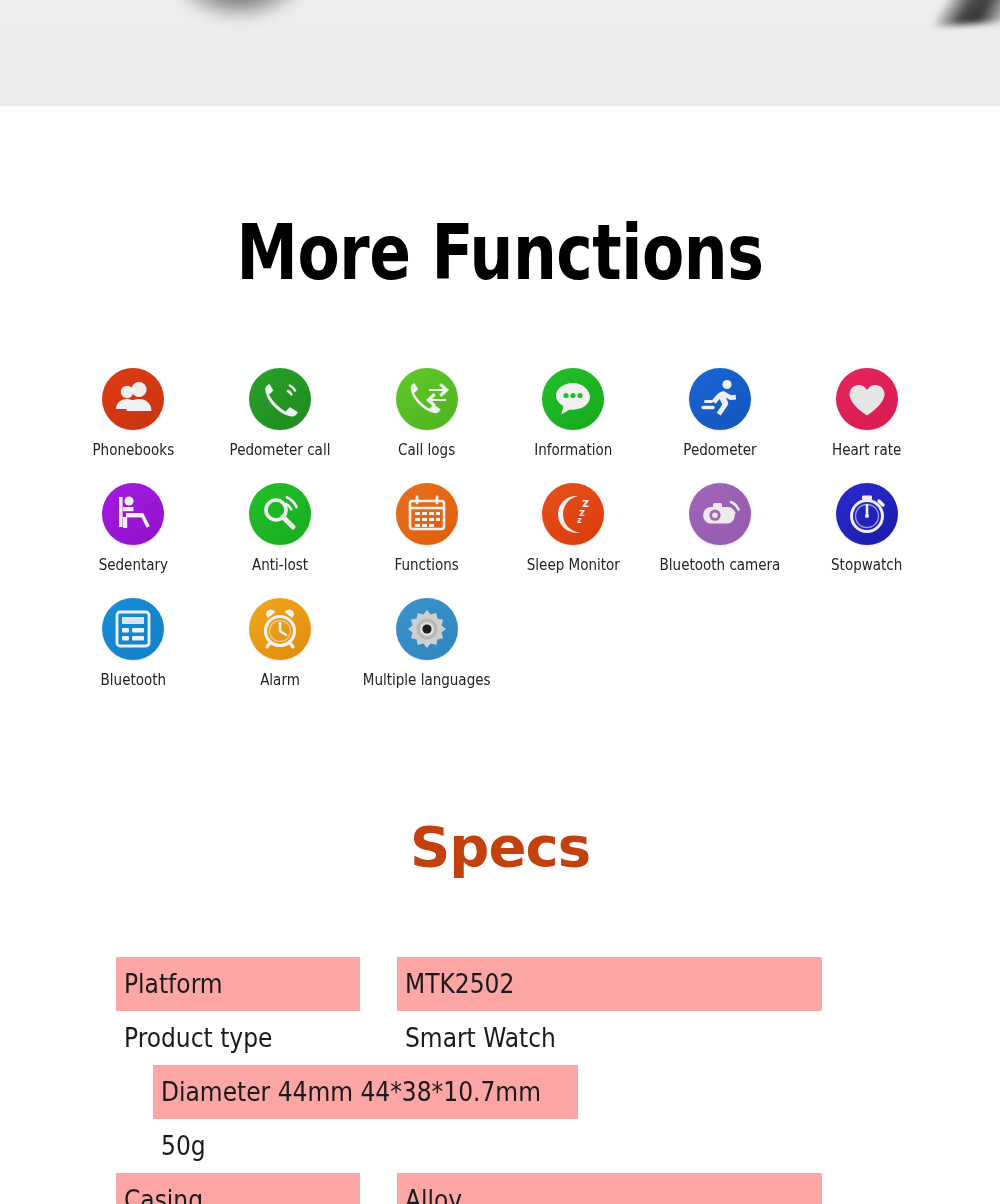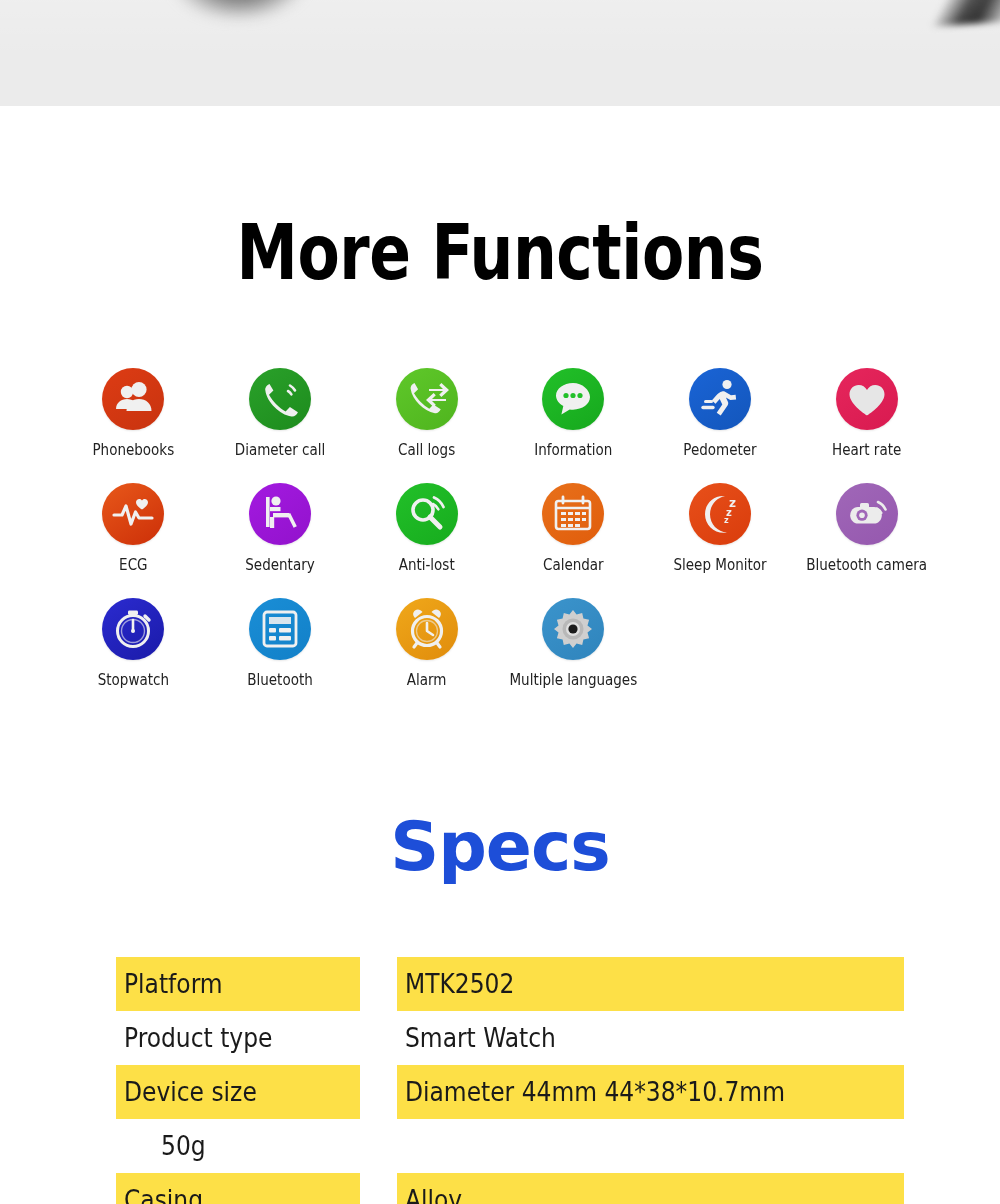"Diameter call" div.flabel { text: Diameter -> Pedometer }
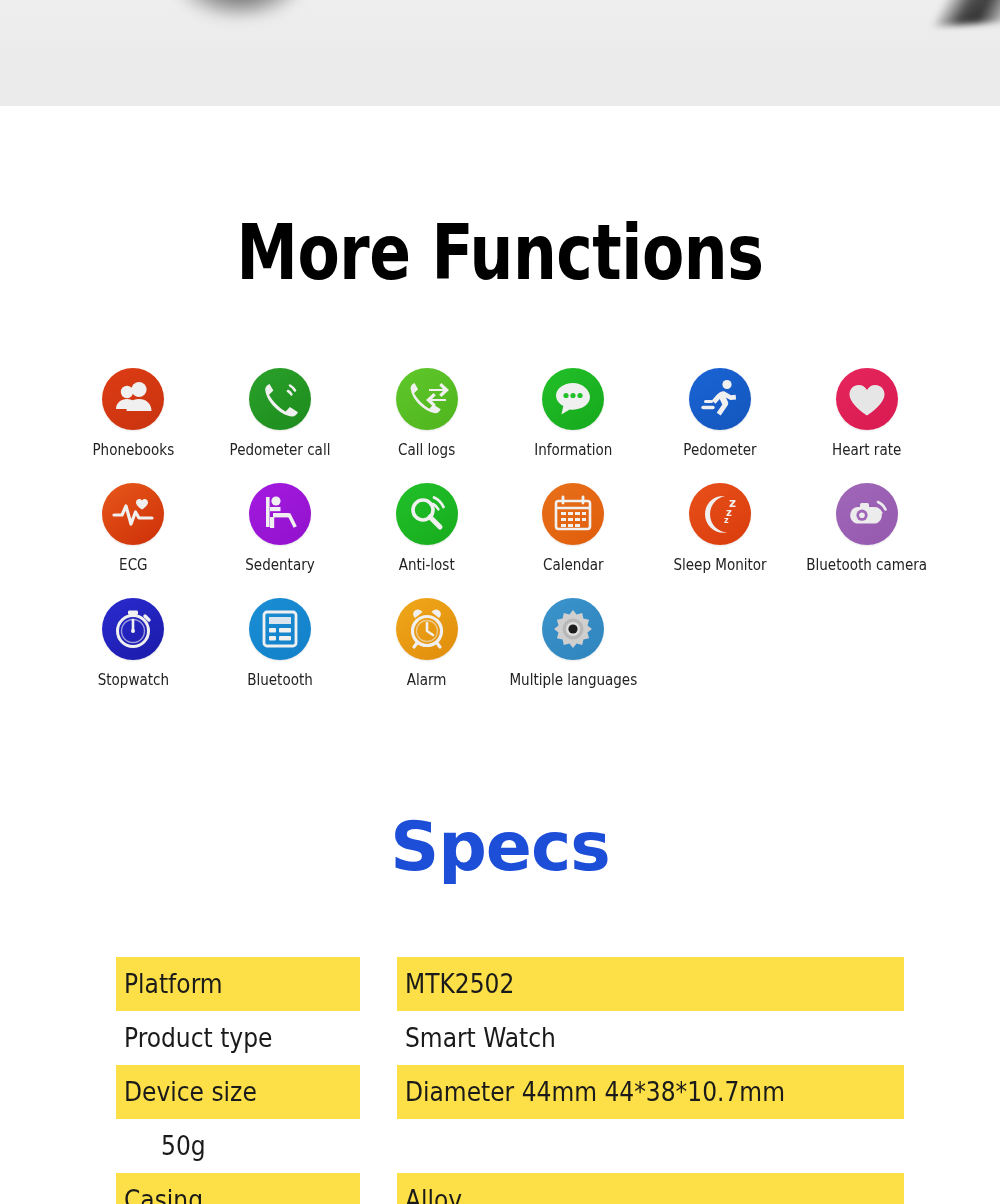"ECG" div.feature { html: <div> <div> <svg> <path></path> <path></path> </svg> </div> <div>ECG</div> </div> -> none }
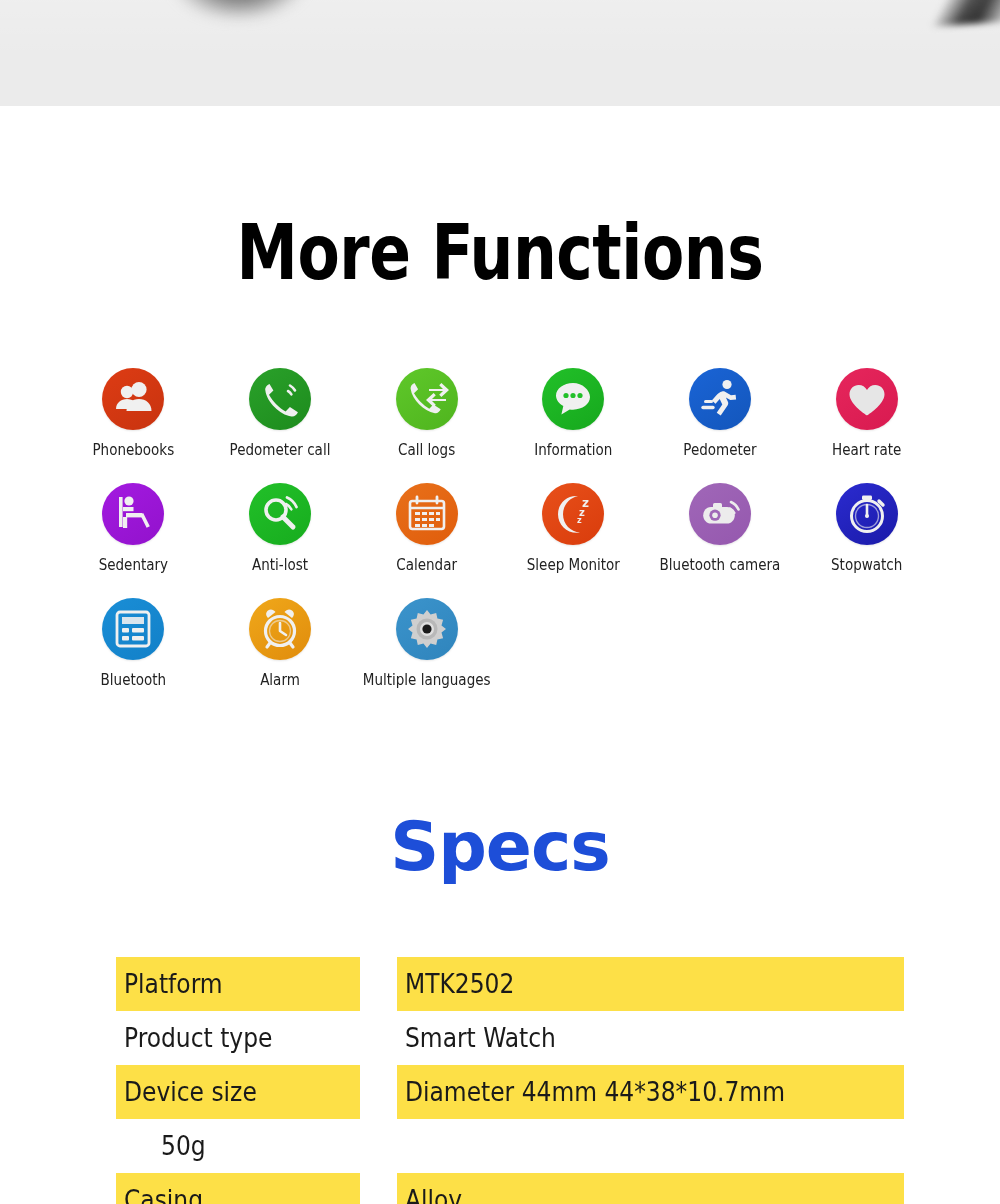"Calendar" div.flabel { text: Calendar -> Functions }
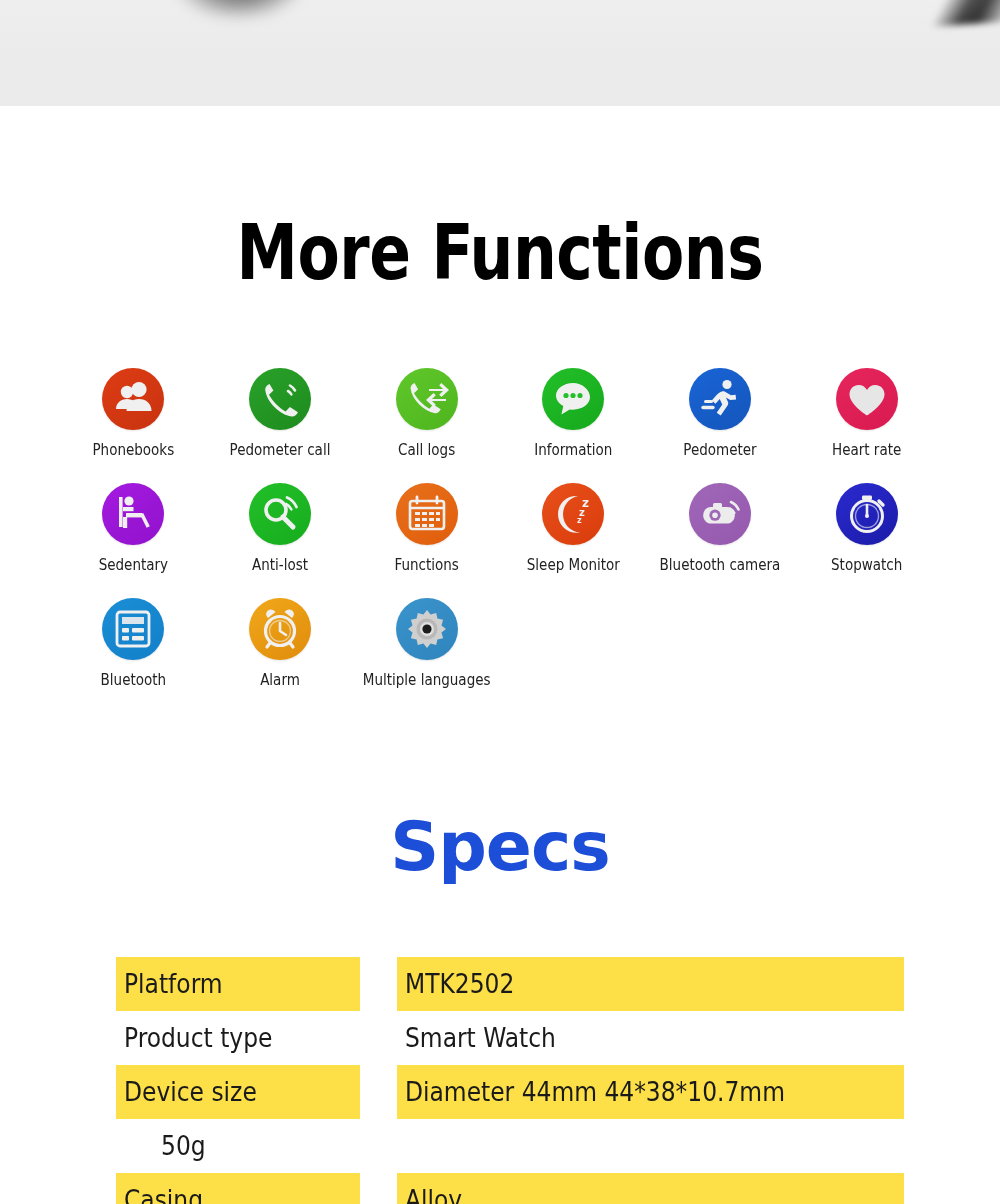"Specs" .h-specs { color: #1d4ed8 -> #c2410c; font-size: 68px -> 56px }
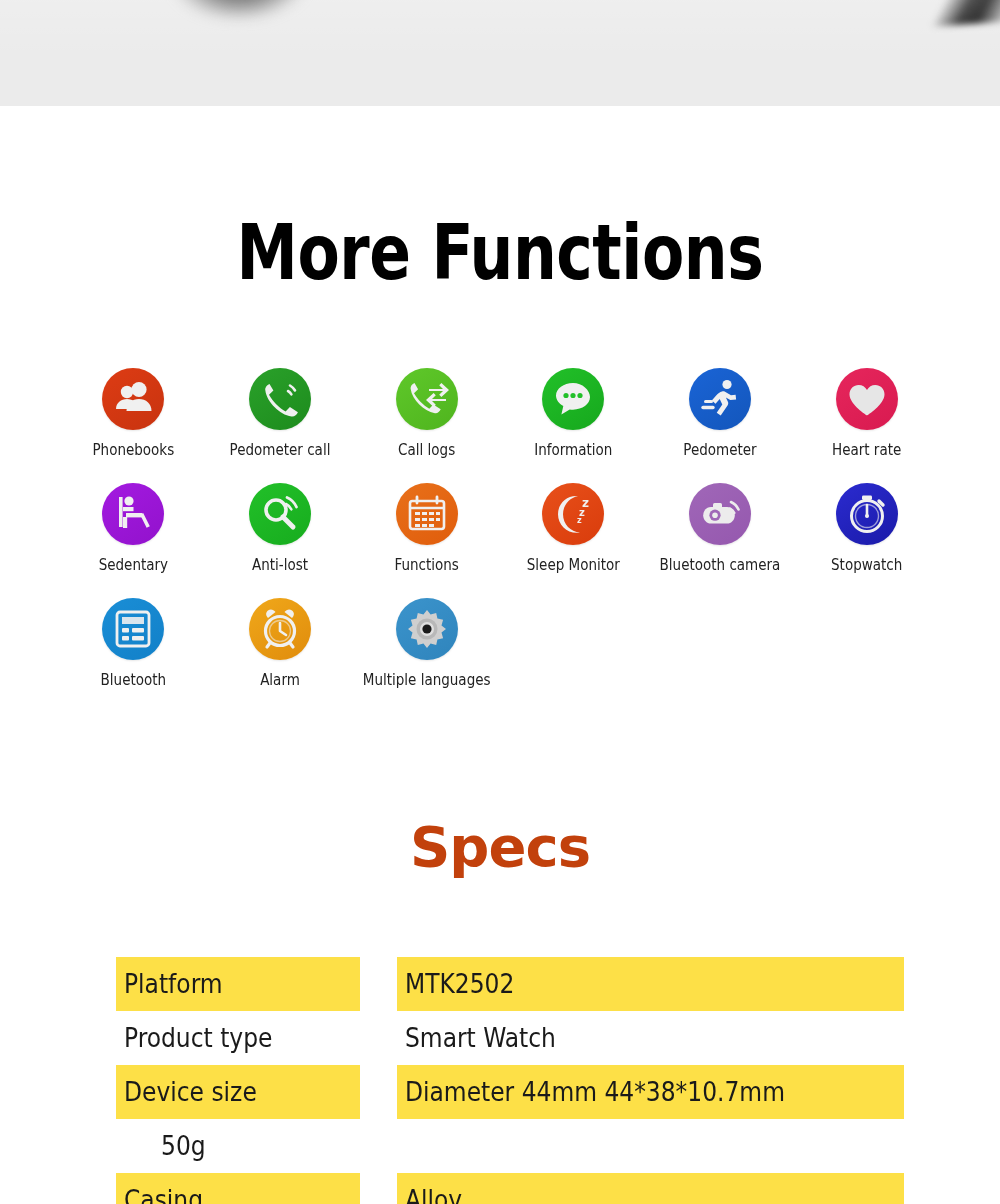"Platform" .srow.shaded .scell { background: #fde047 -> #fca5a5 }
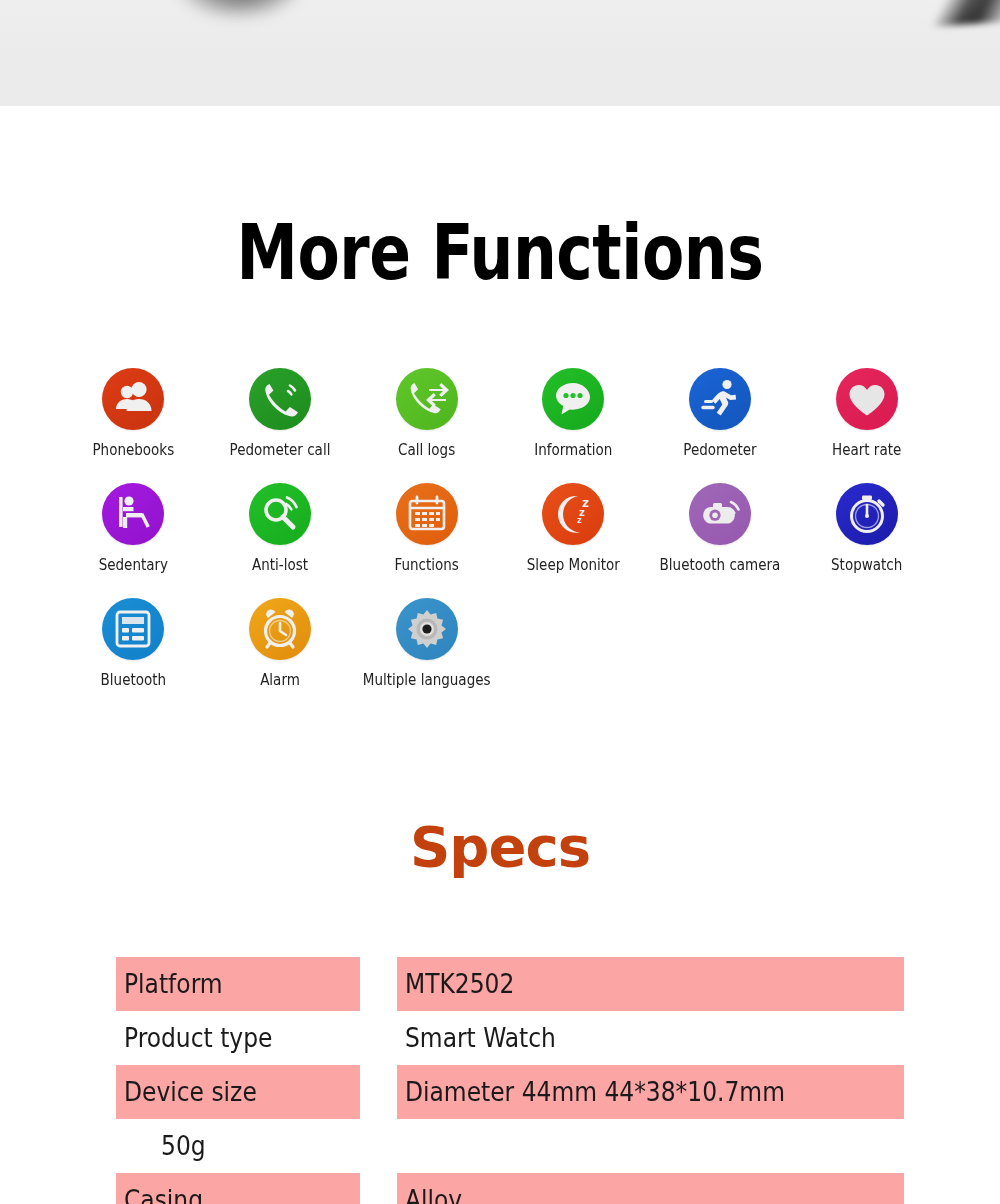"MTK2502" .scell.val { width: 507px -> 425px }
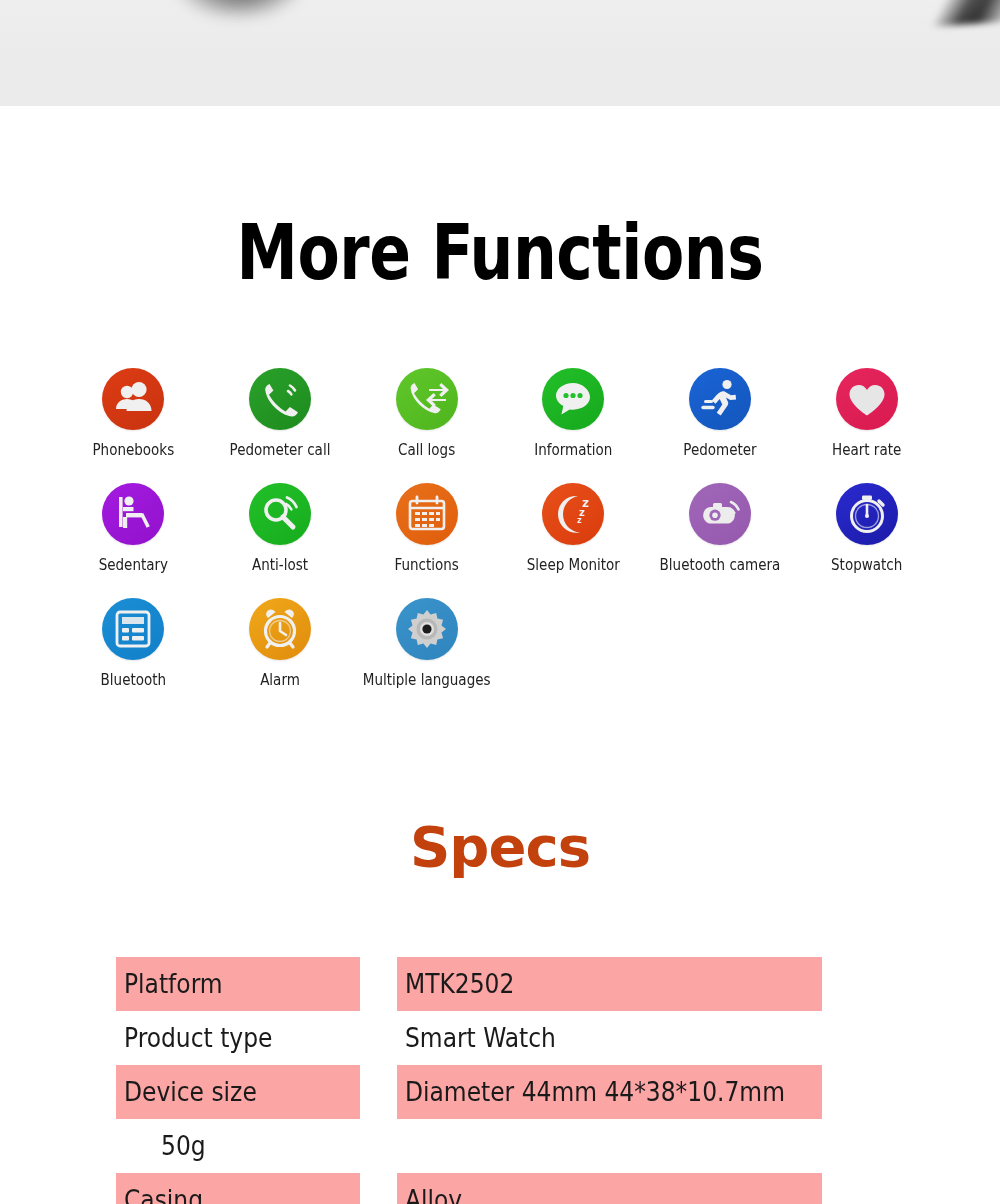"Device size" div.scell { html: <div>Device size</div> -> none }
